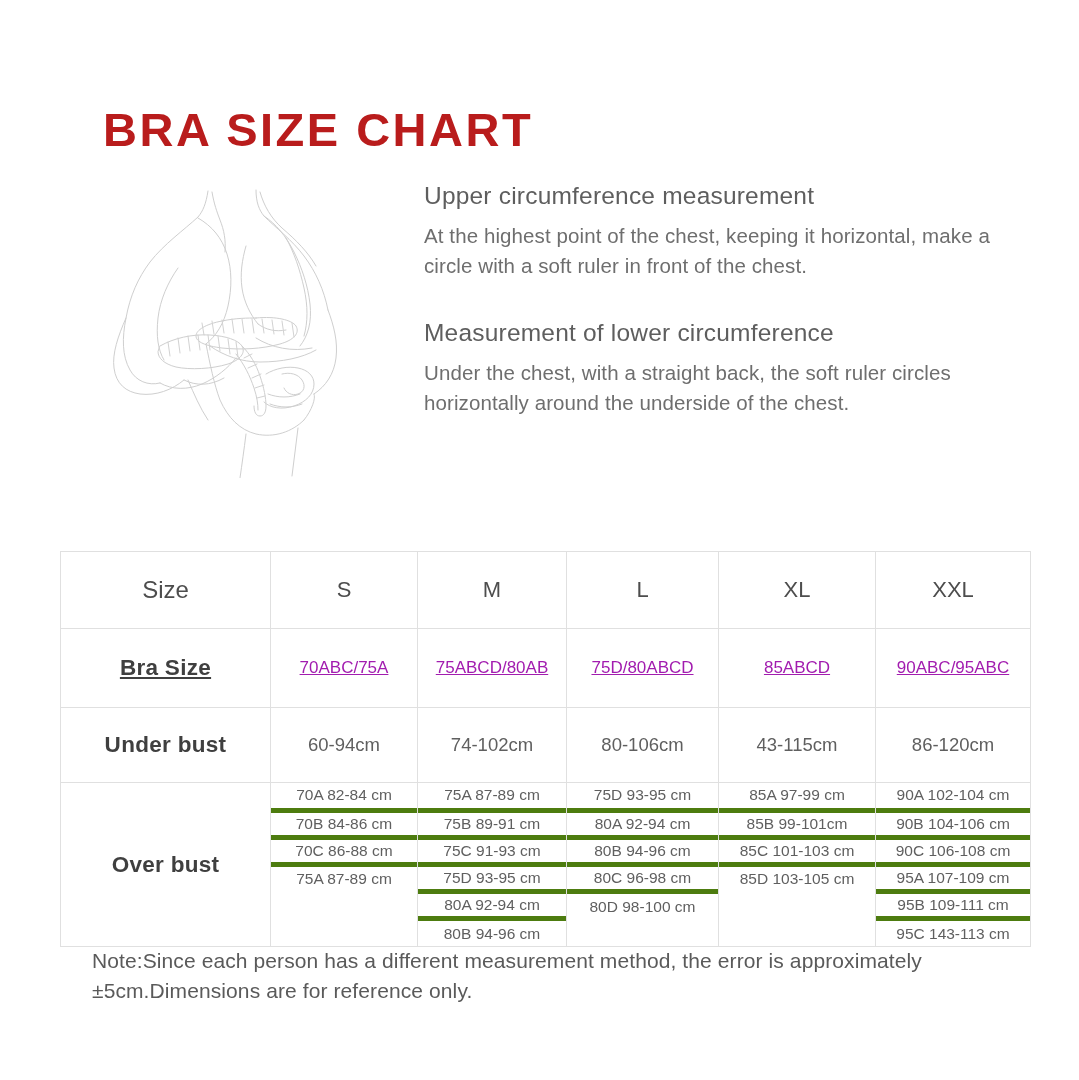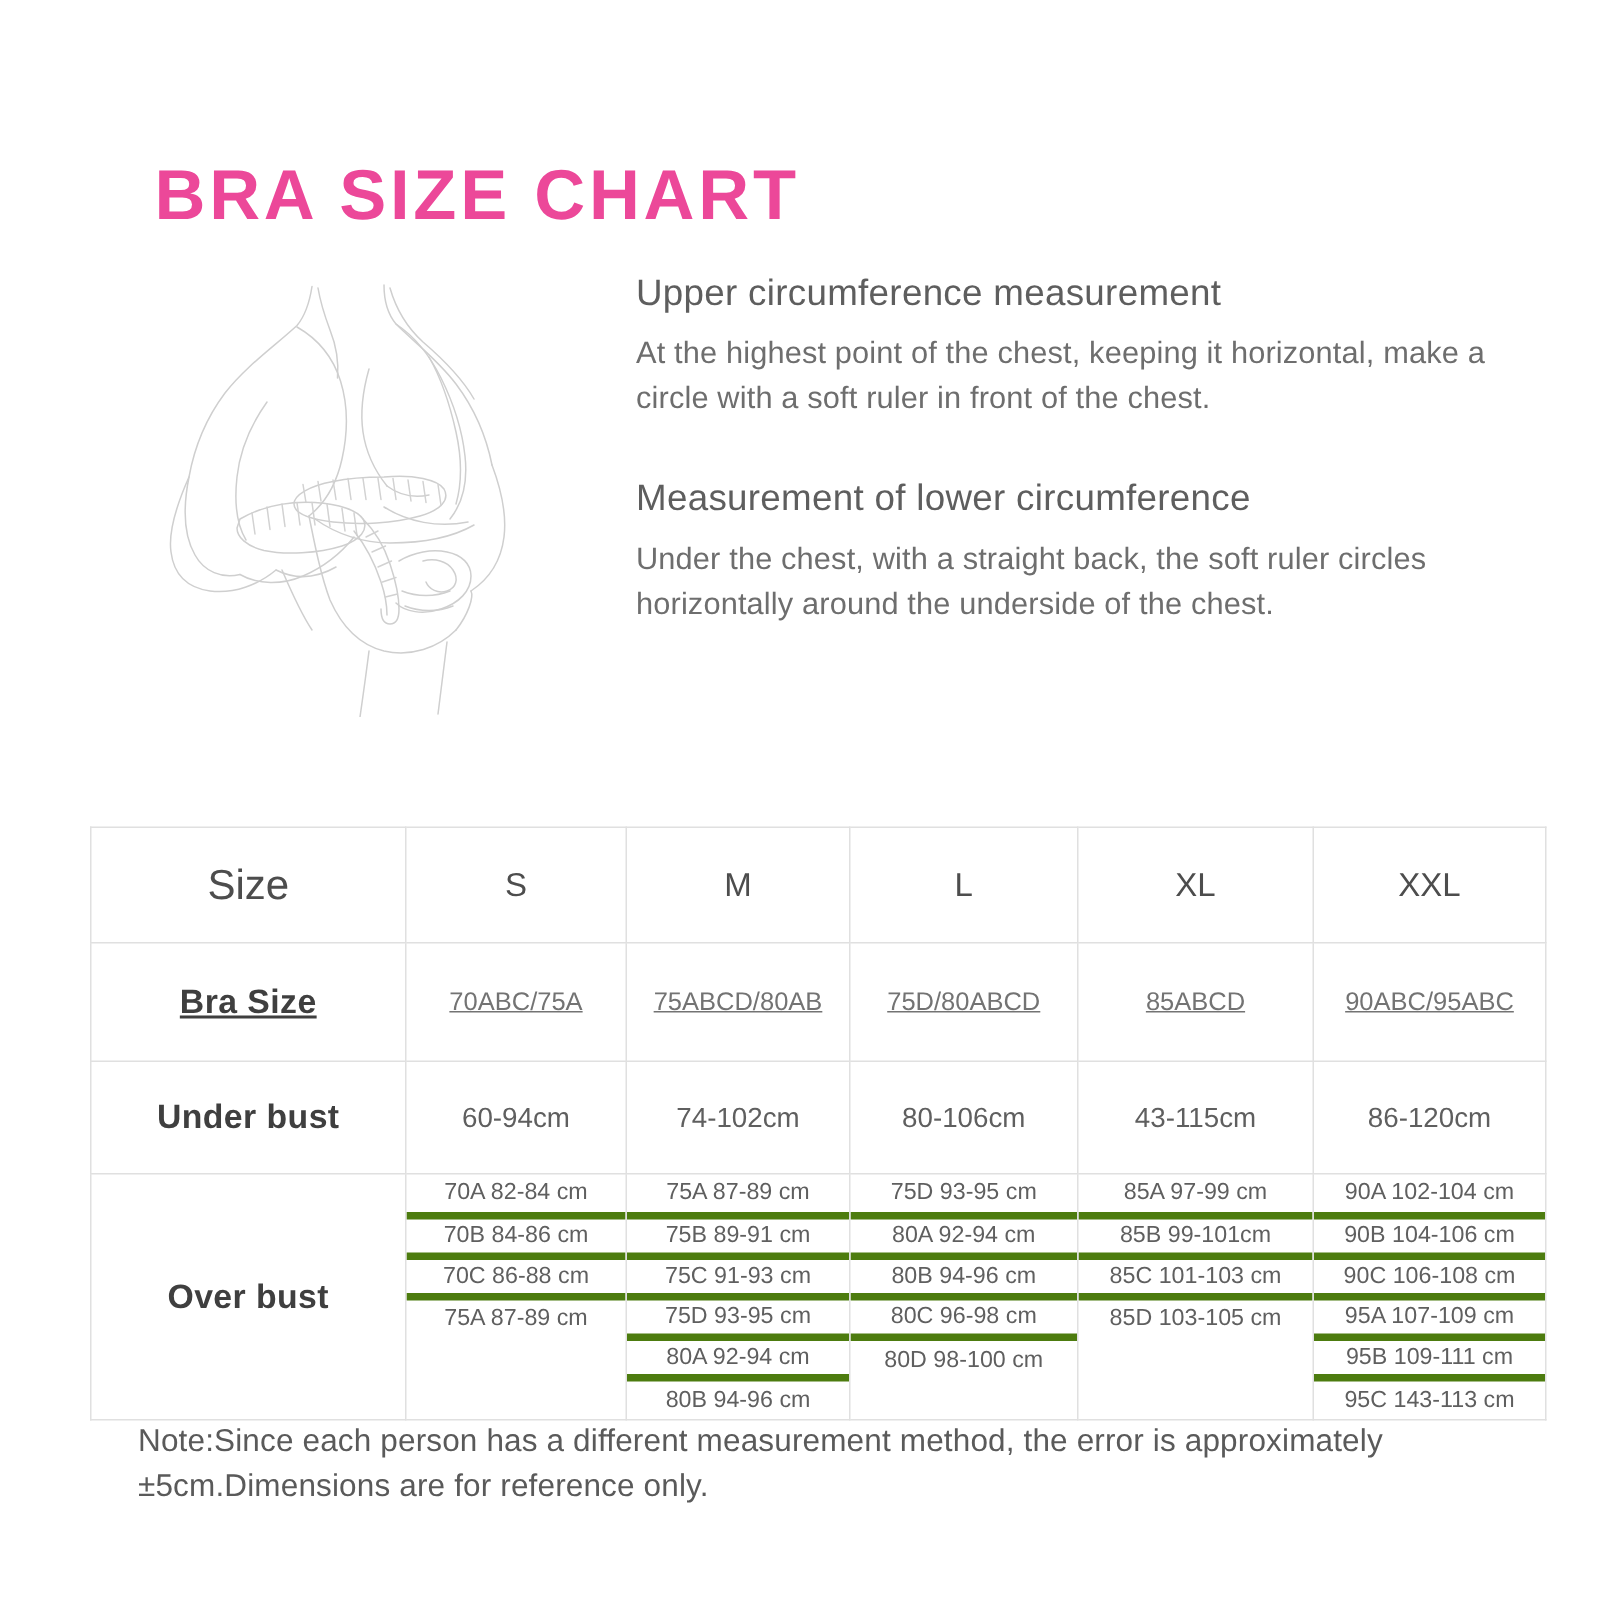"BRA SIZE CHART" .title { color: #ec4899 -> #b91c1c }
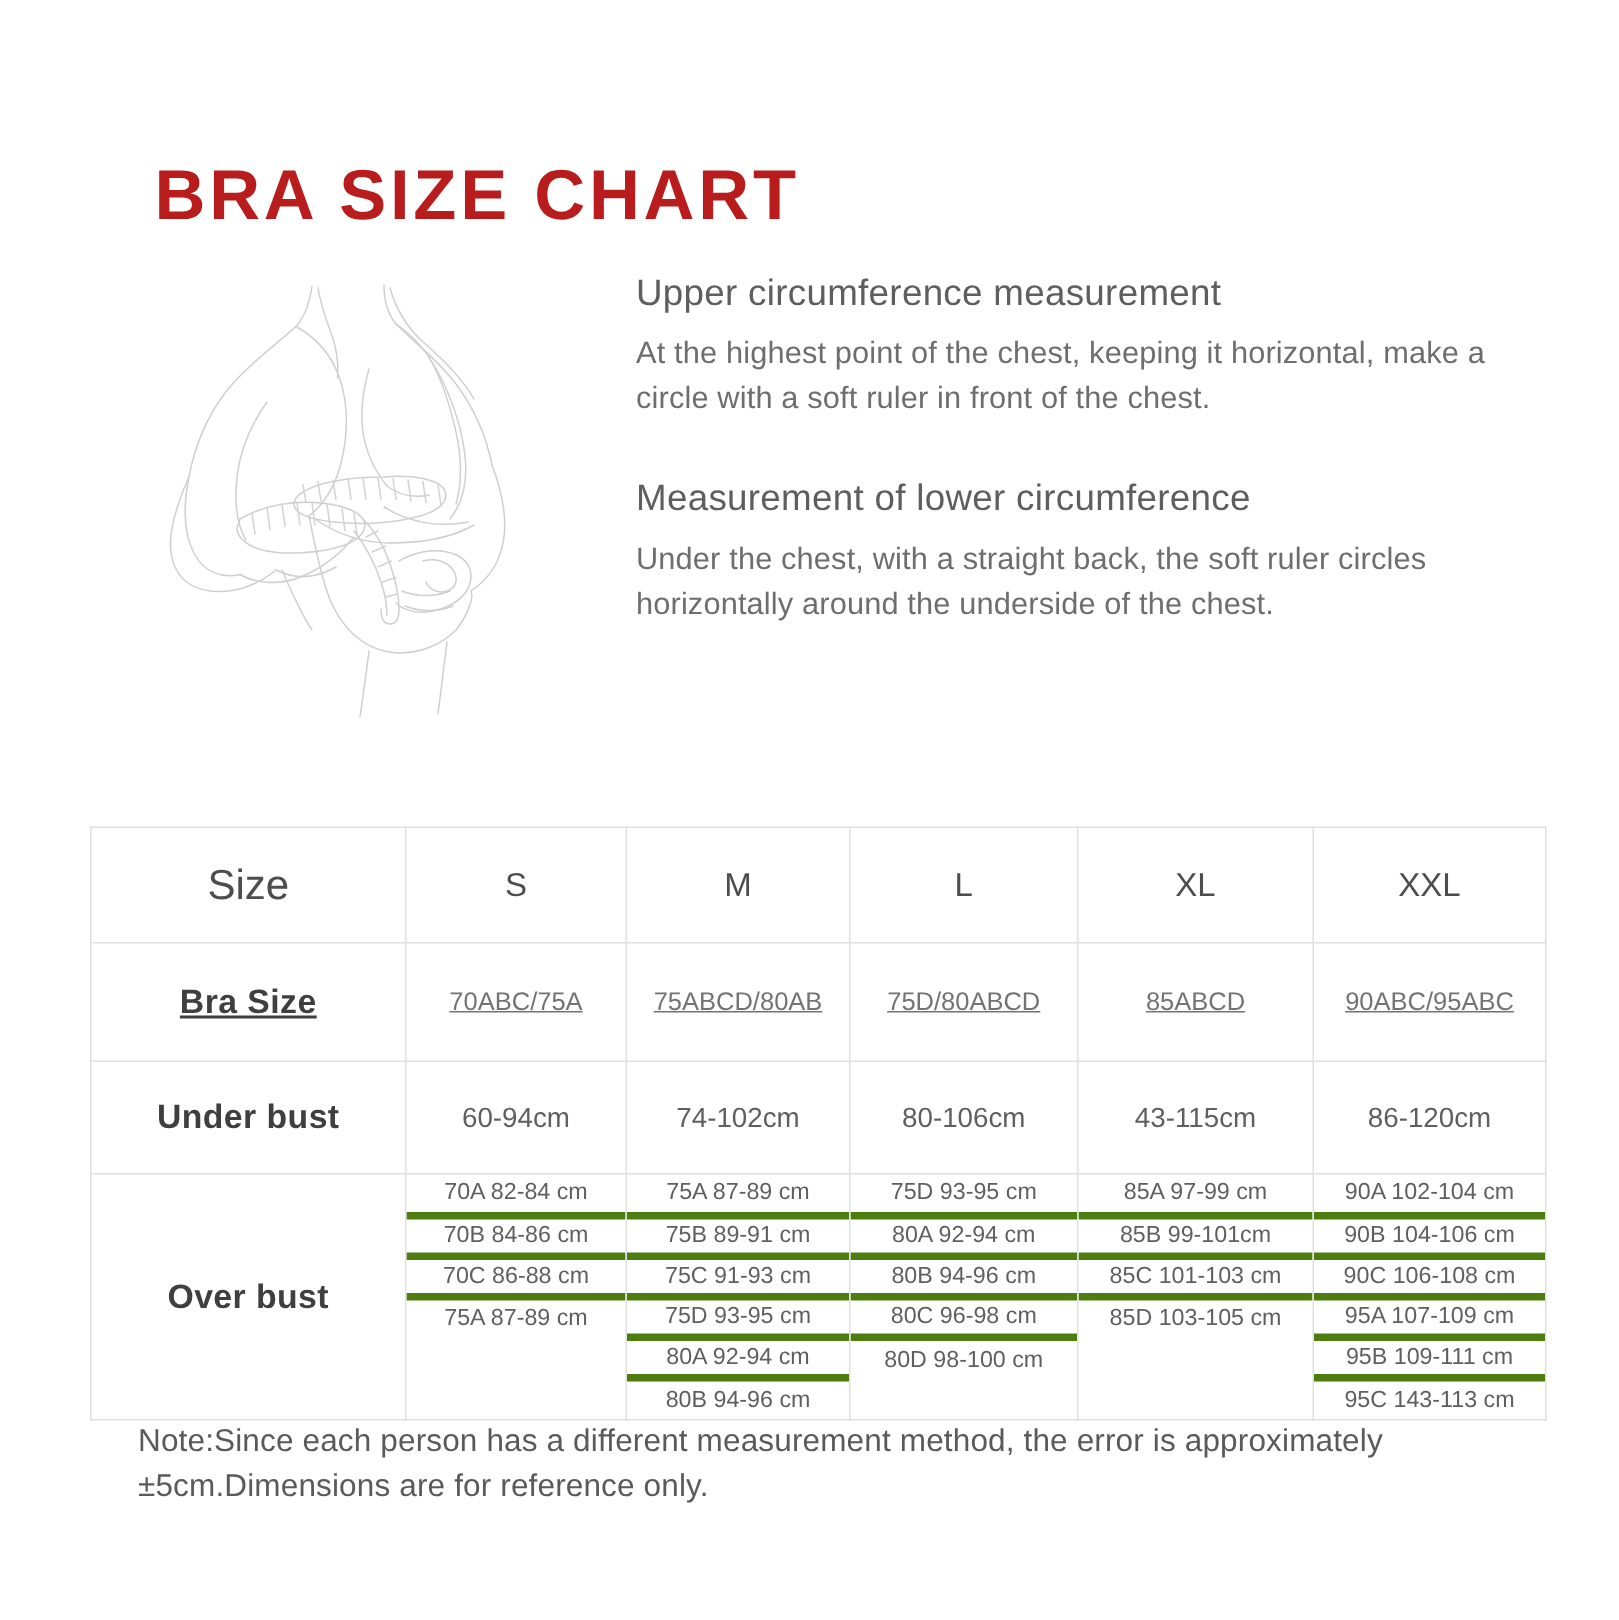"Size" .head-label { font-size: 28px -> 24px }
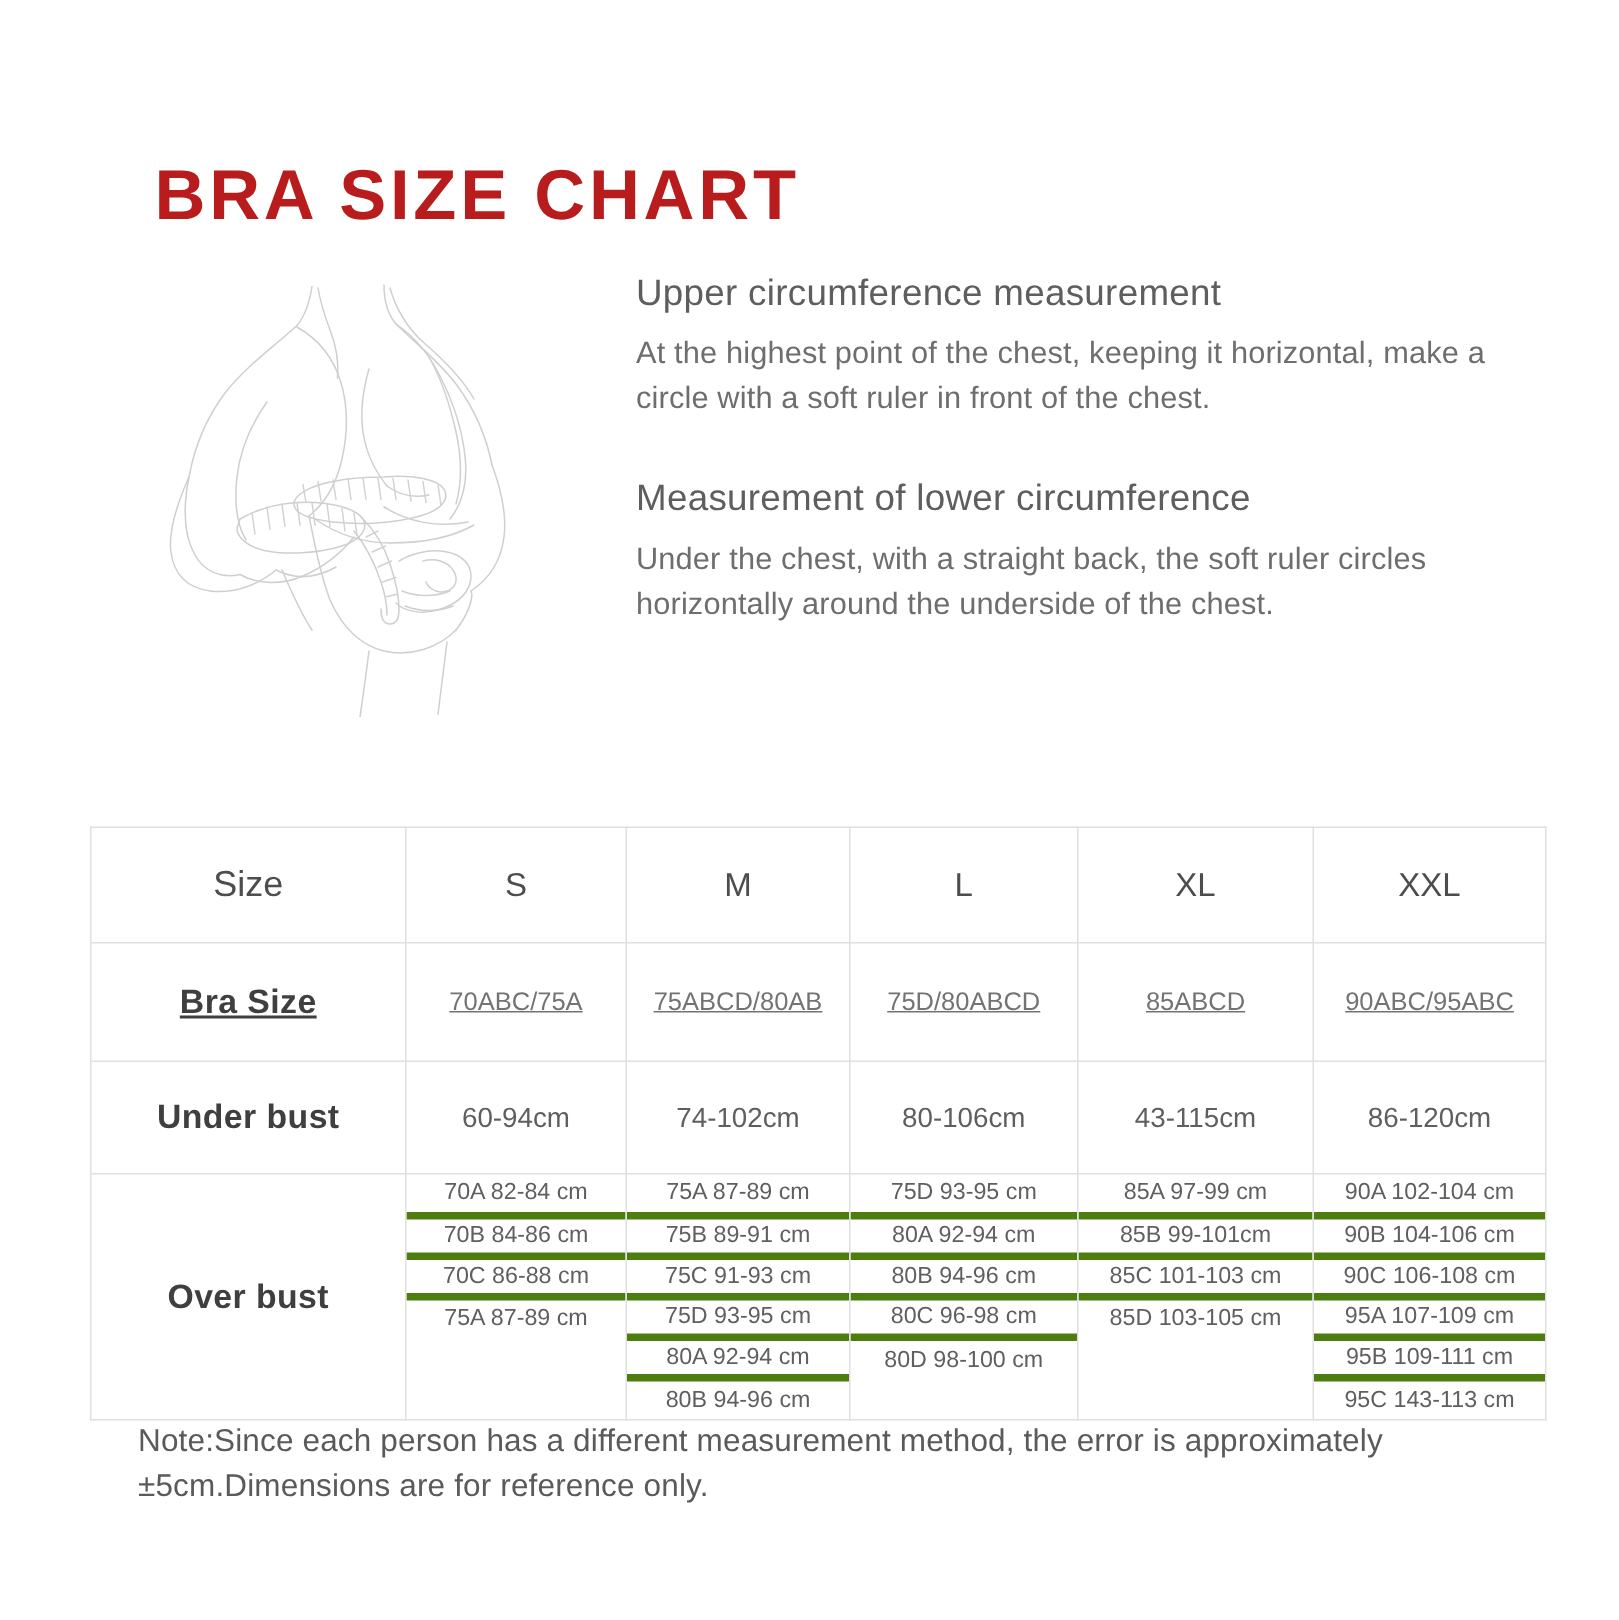"70ABC/75A" .bra-val { color: #737373 -> #a21caf }
